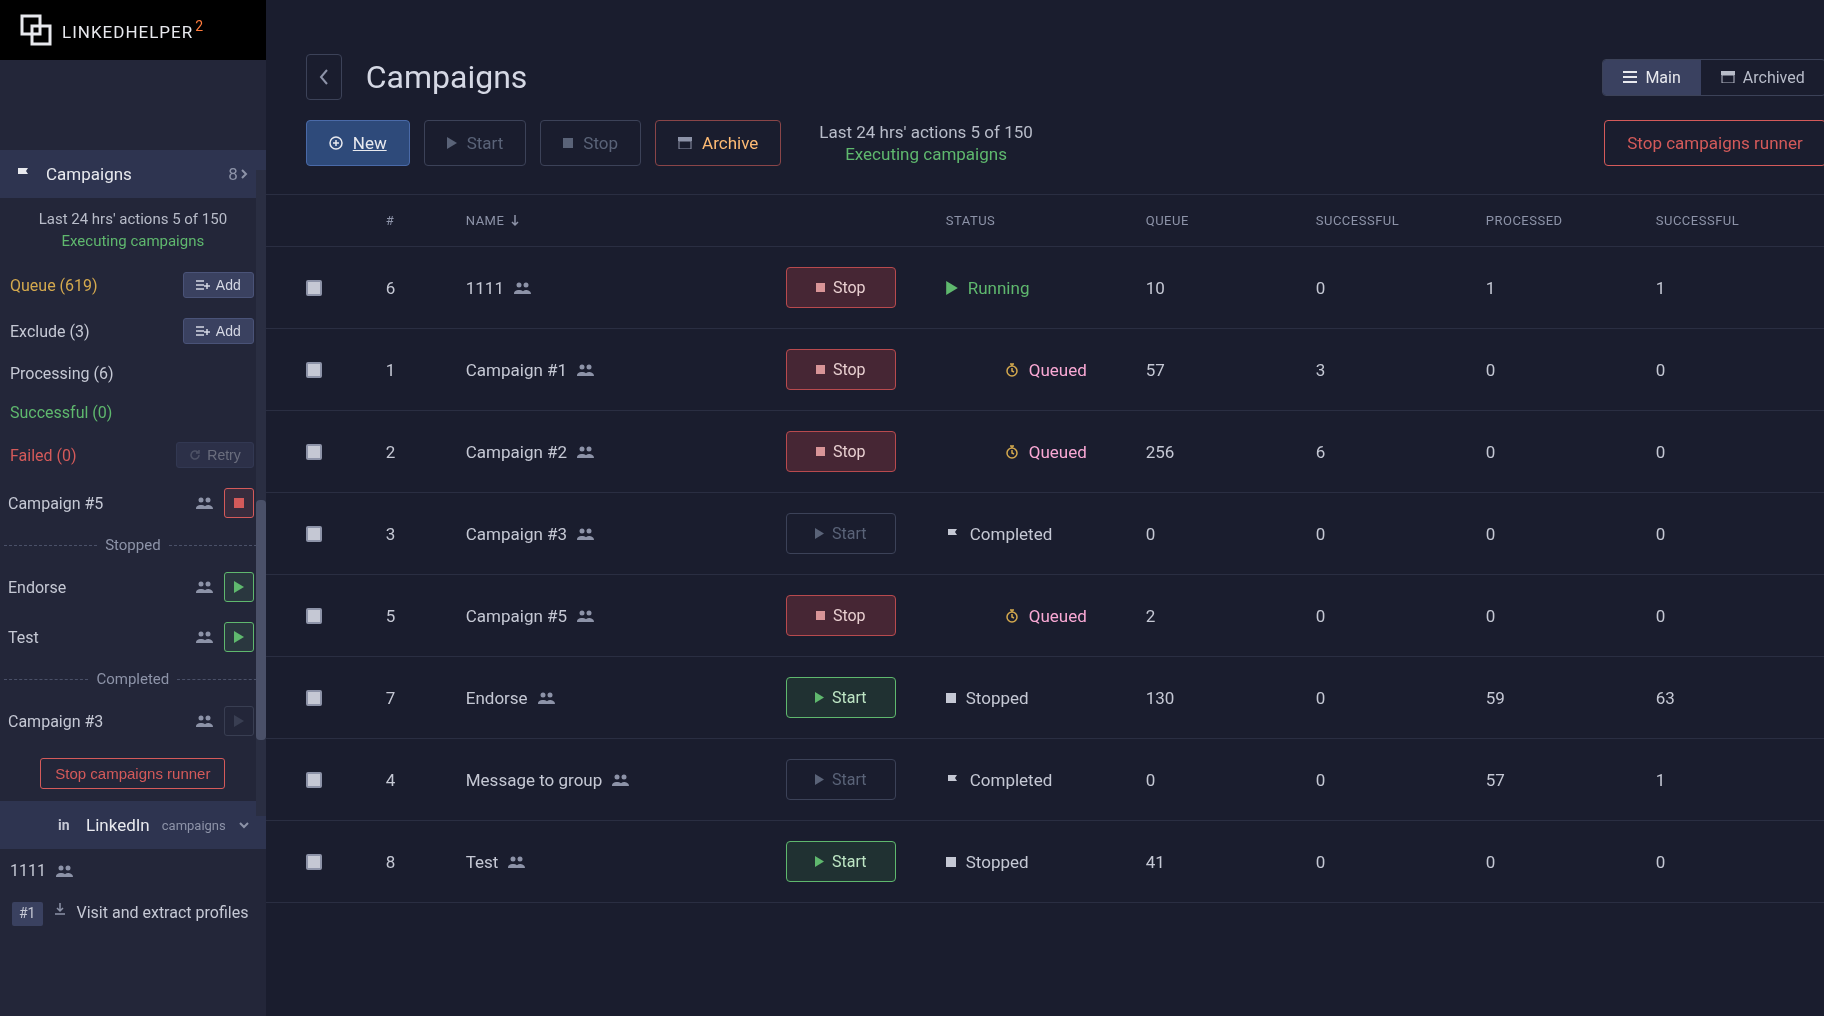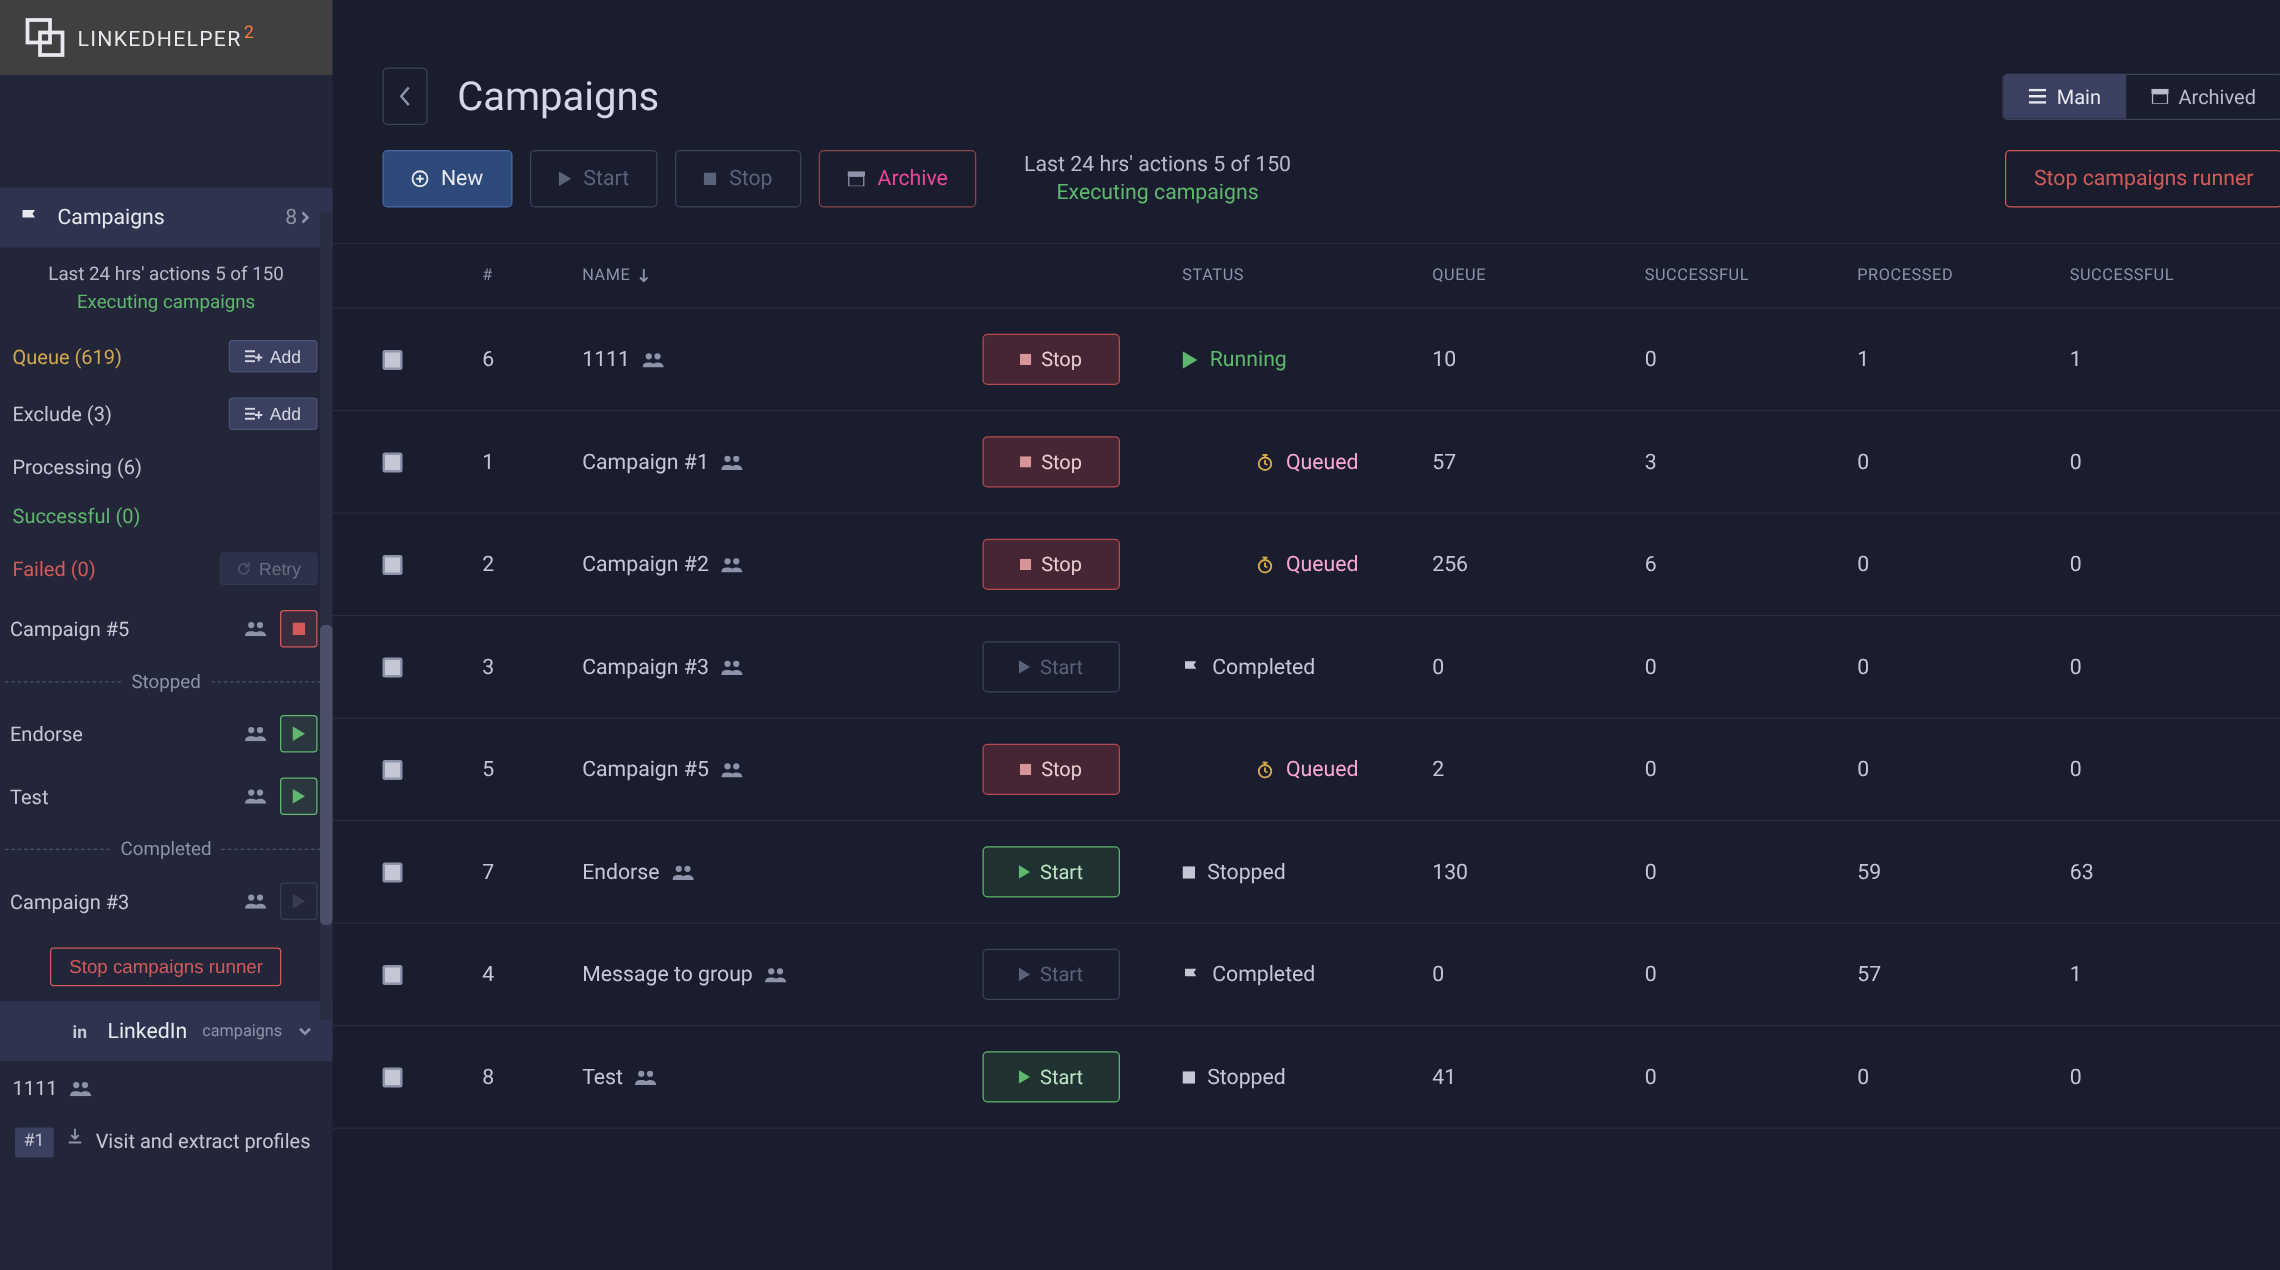"LINKEDHELPER 2" .logo-area { background: #404040 -> #000000 }
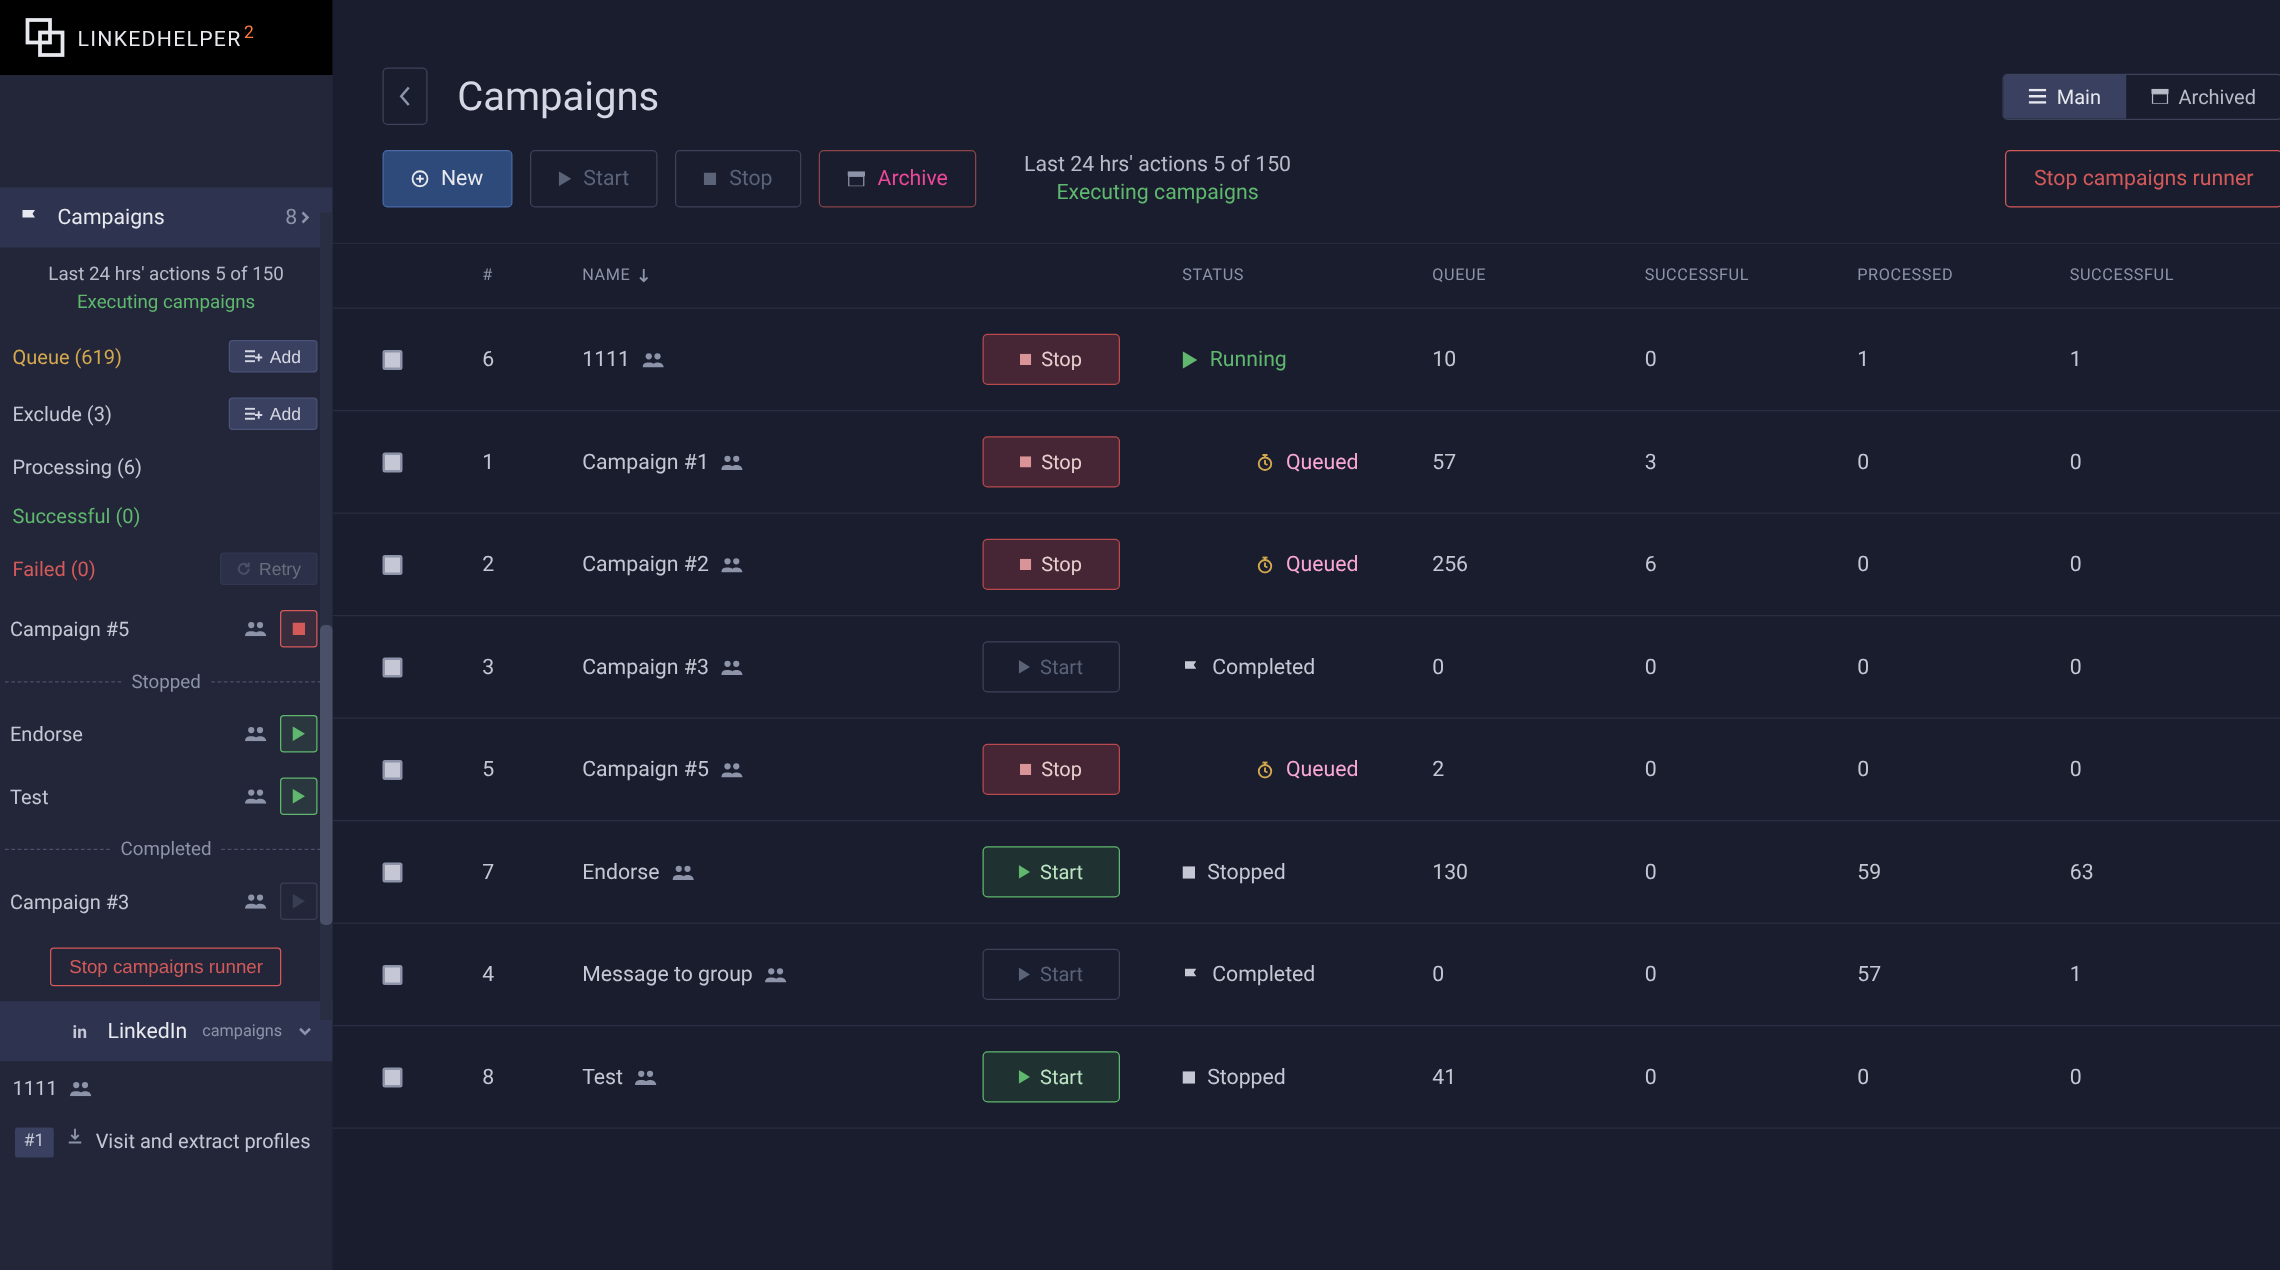"New" .btn-new { text-decoration: none -> underline }
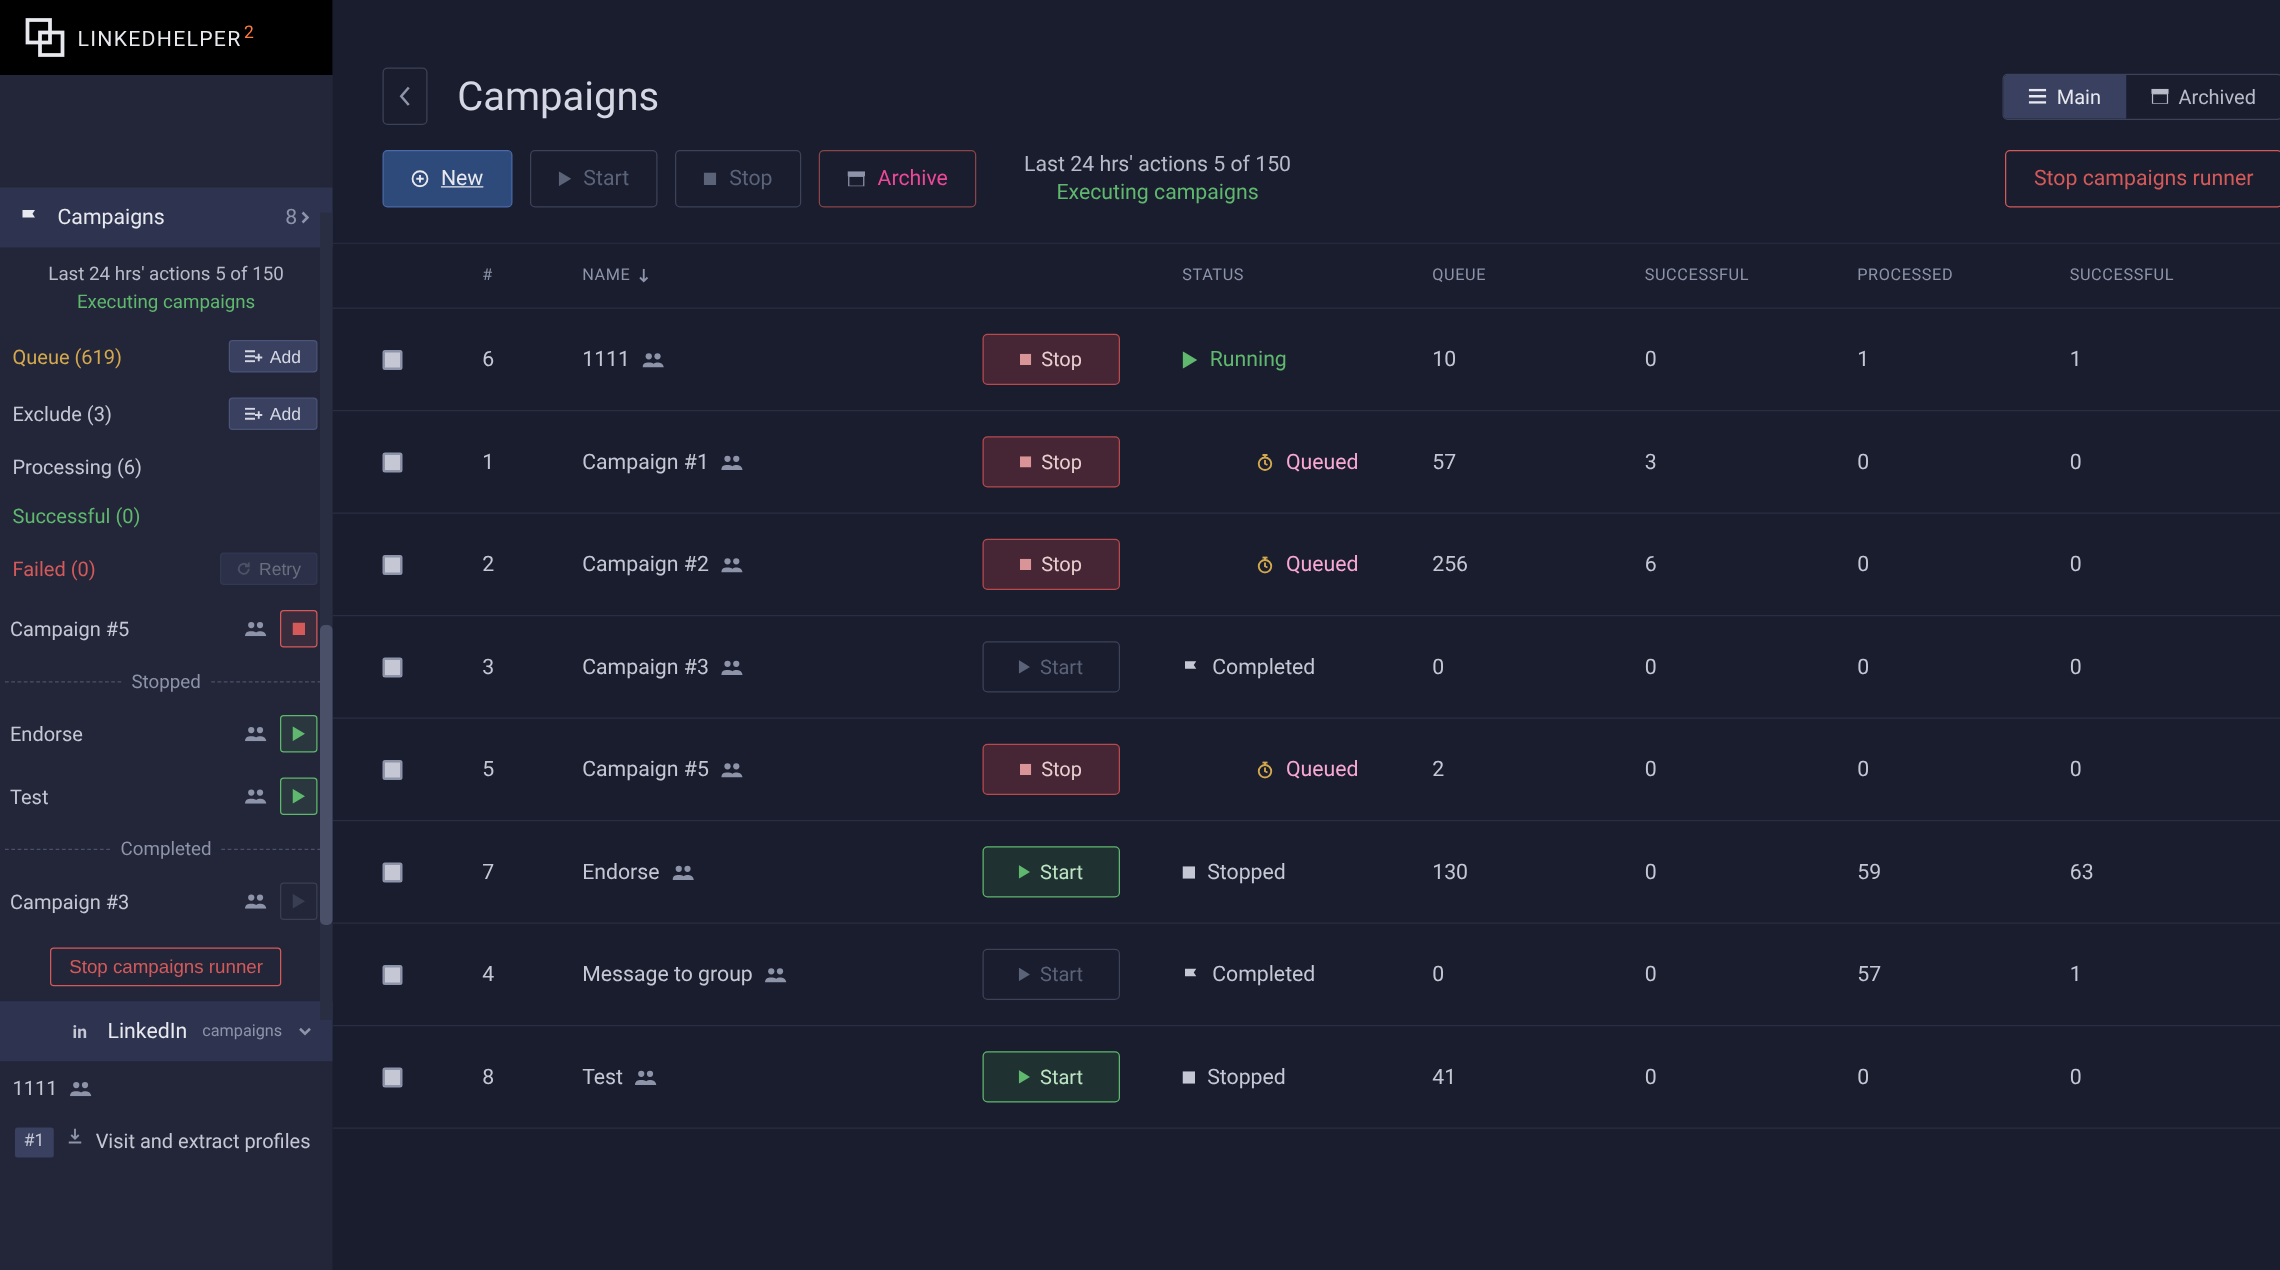"Archive" .btn-archive { color: #ec4899 -> #fdba74 }
